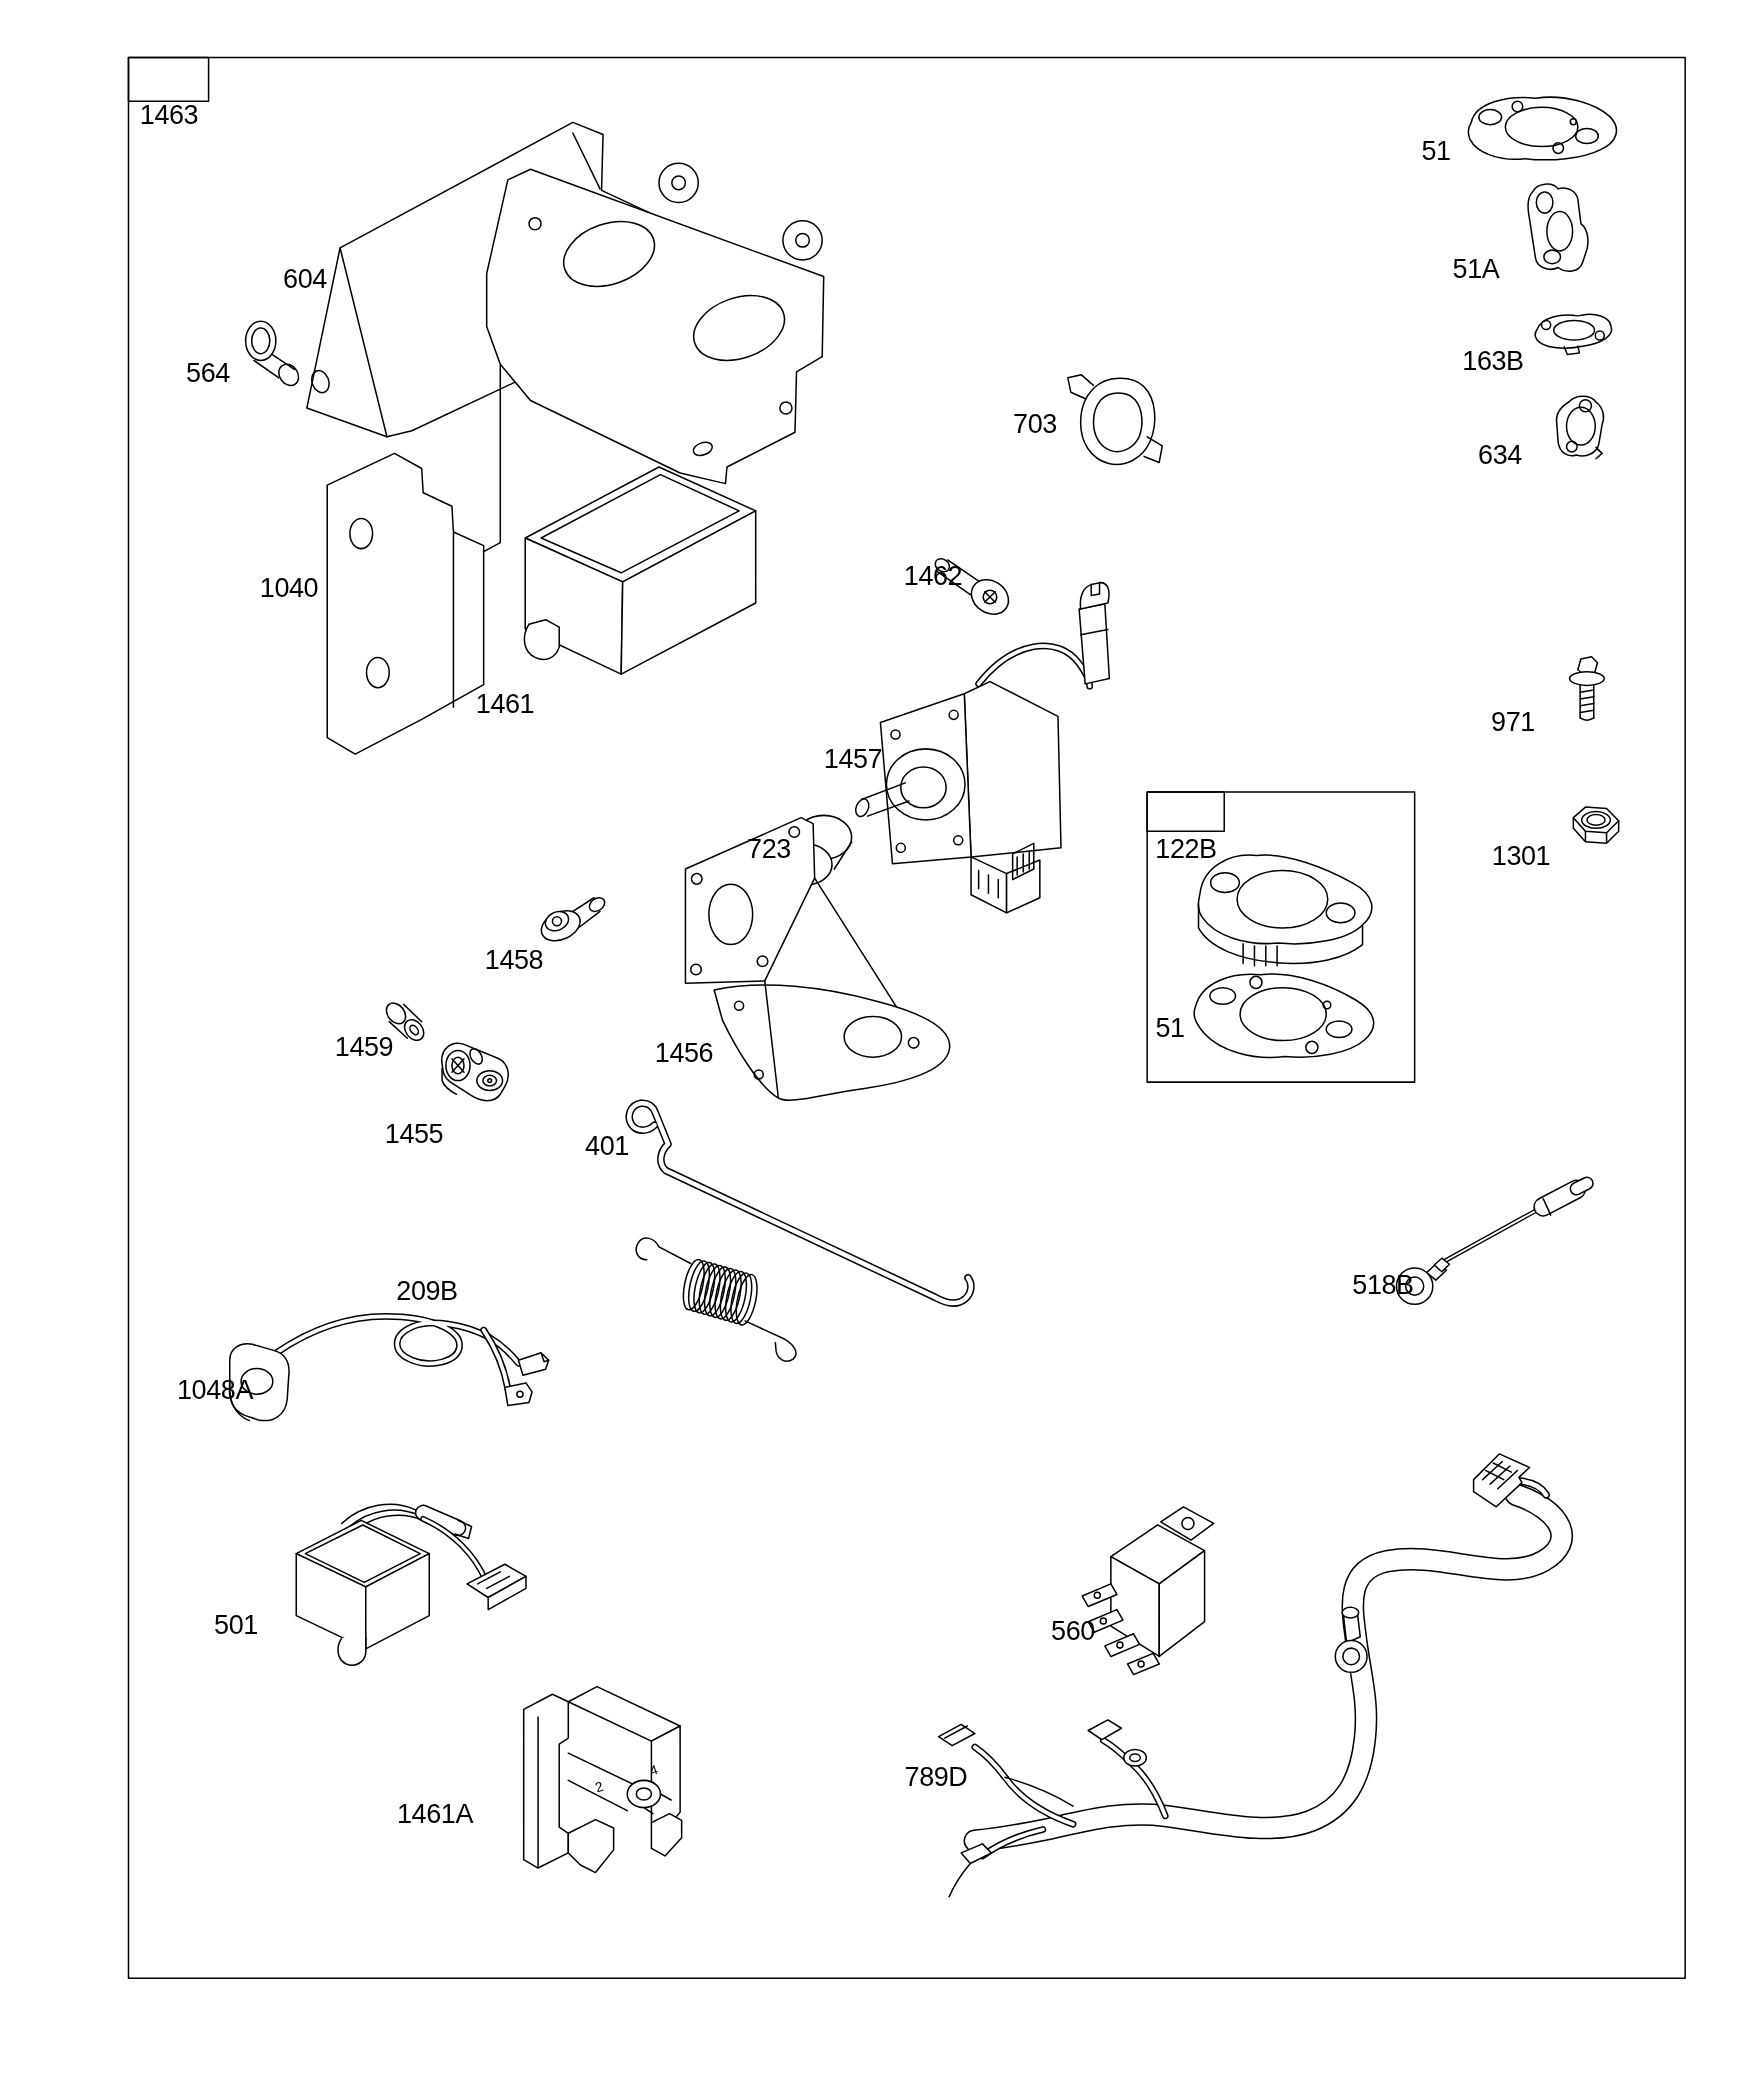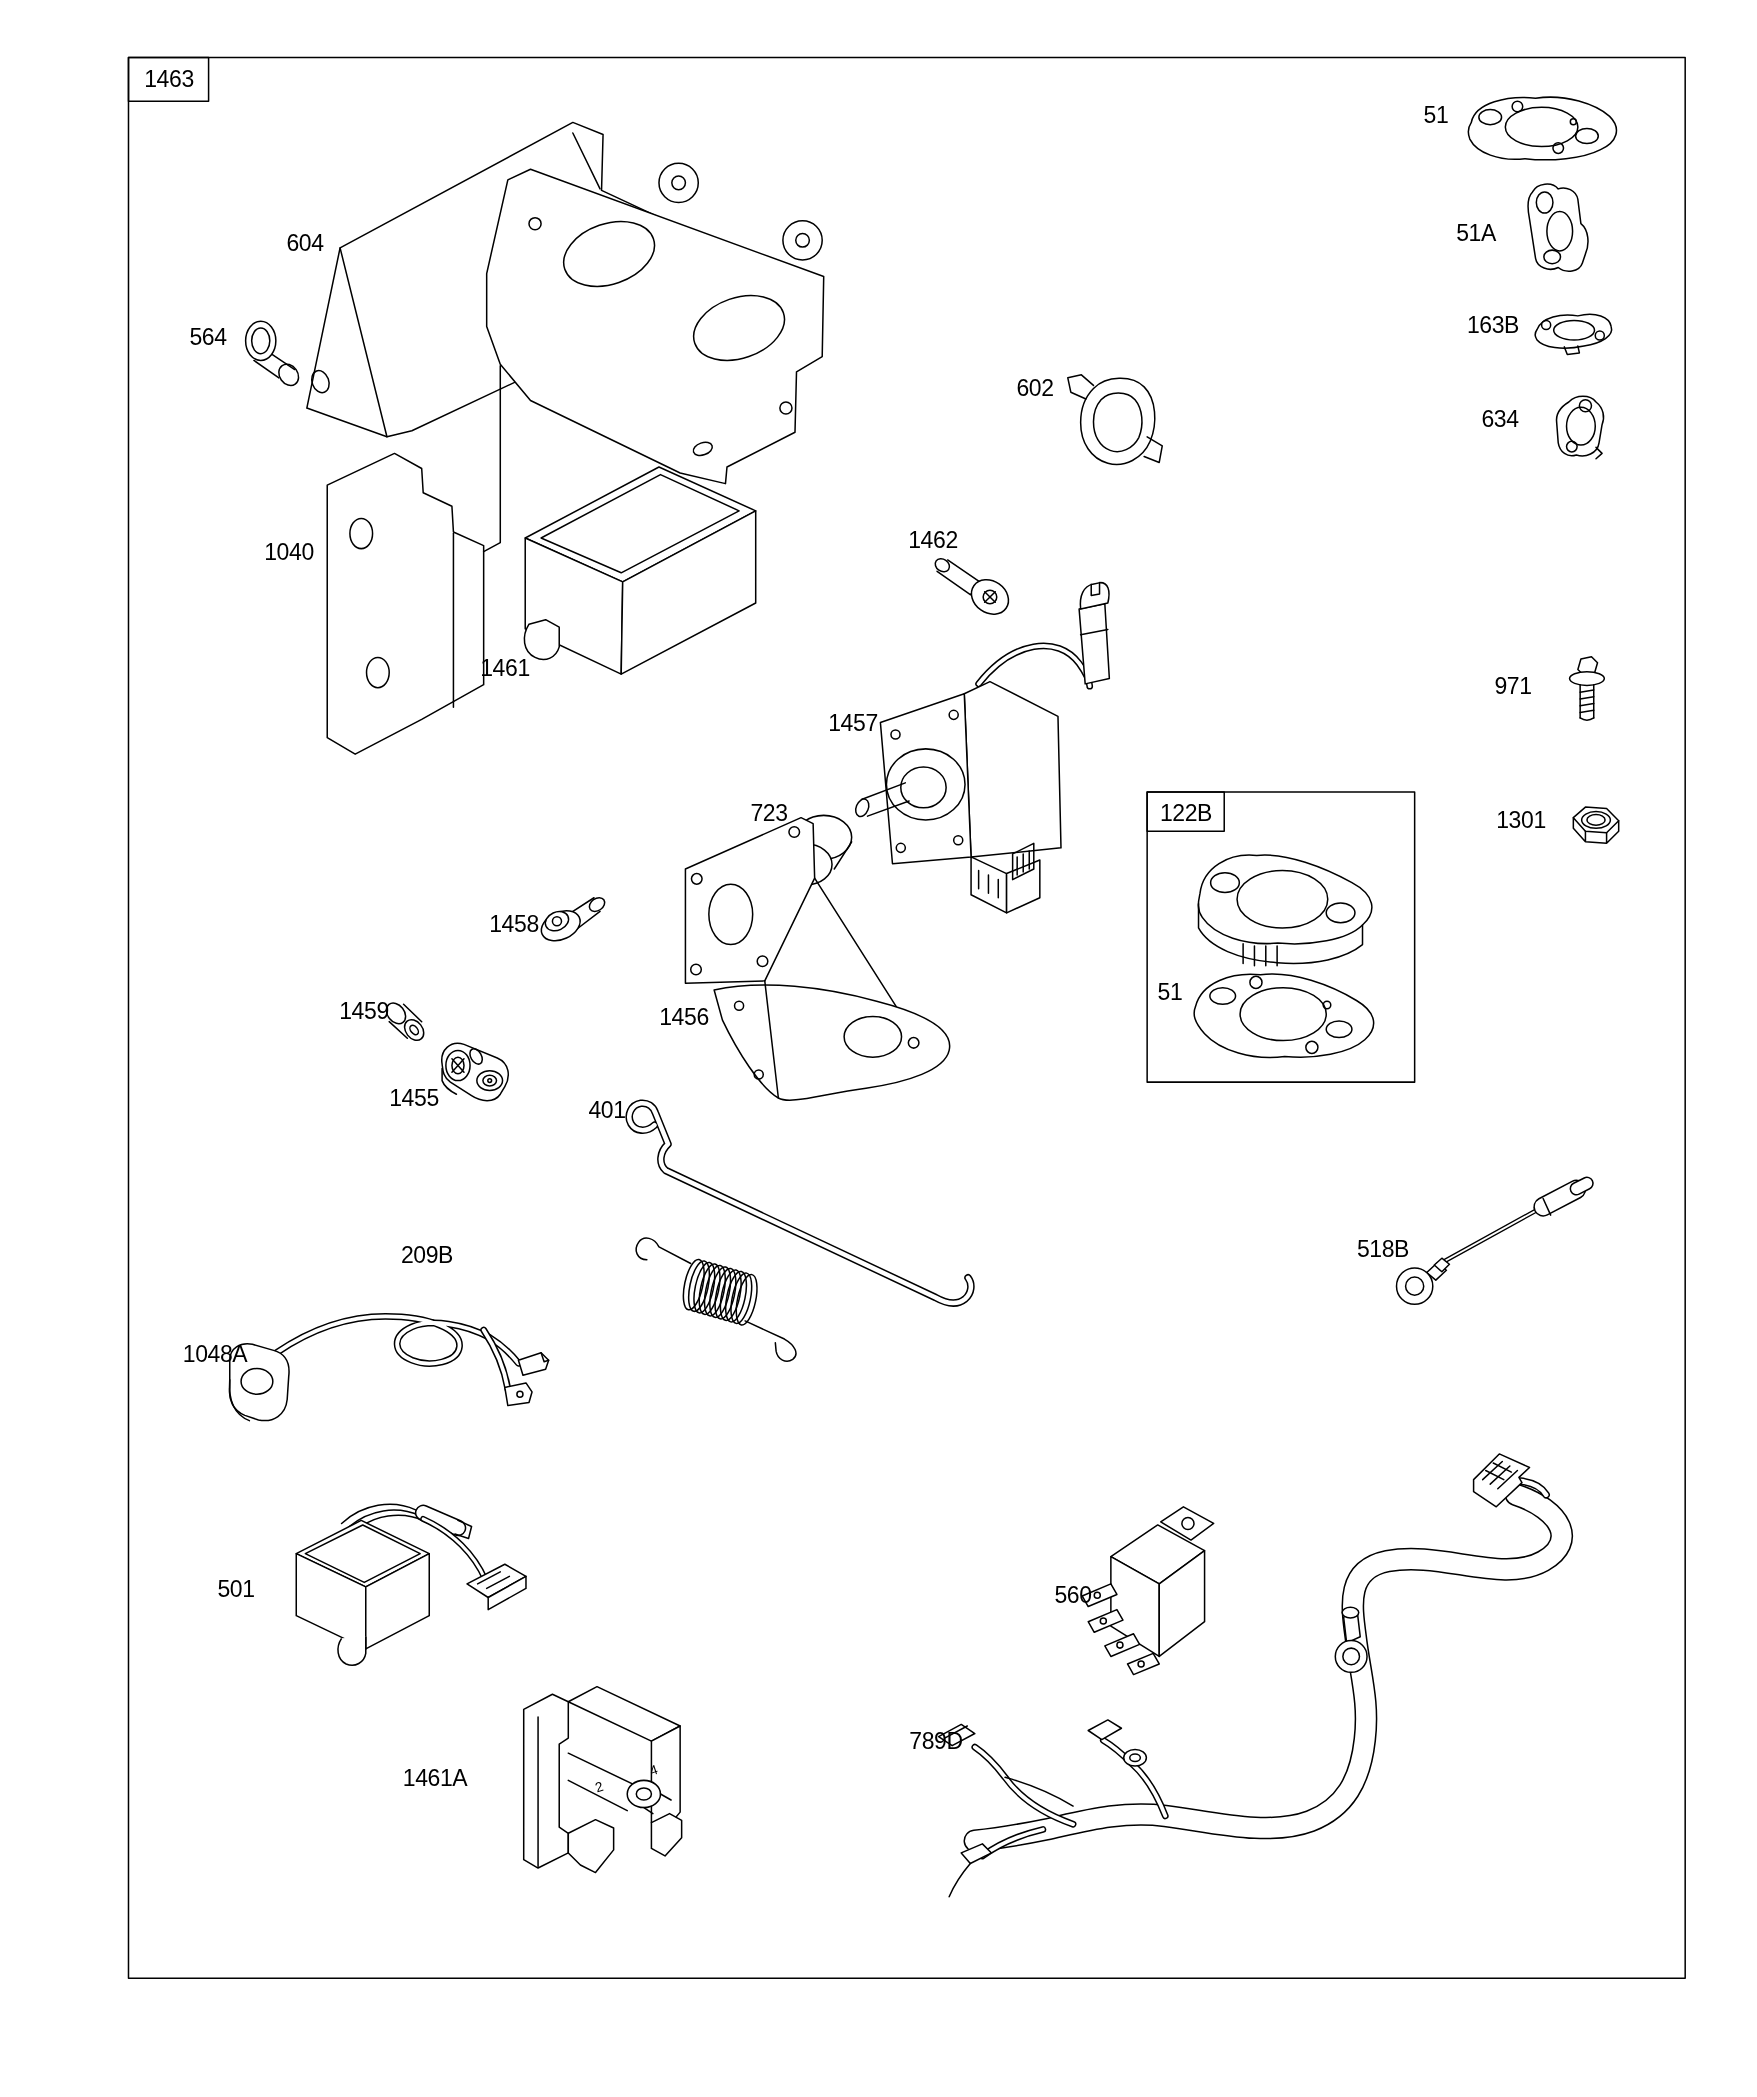"1463" .lbl { font-size: 23px -> 27px; margin-top: none -> 36px }
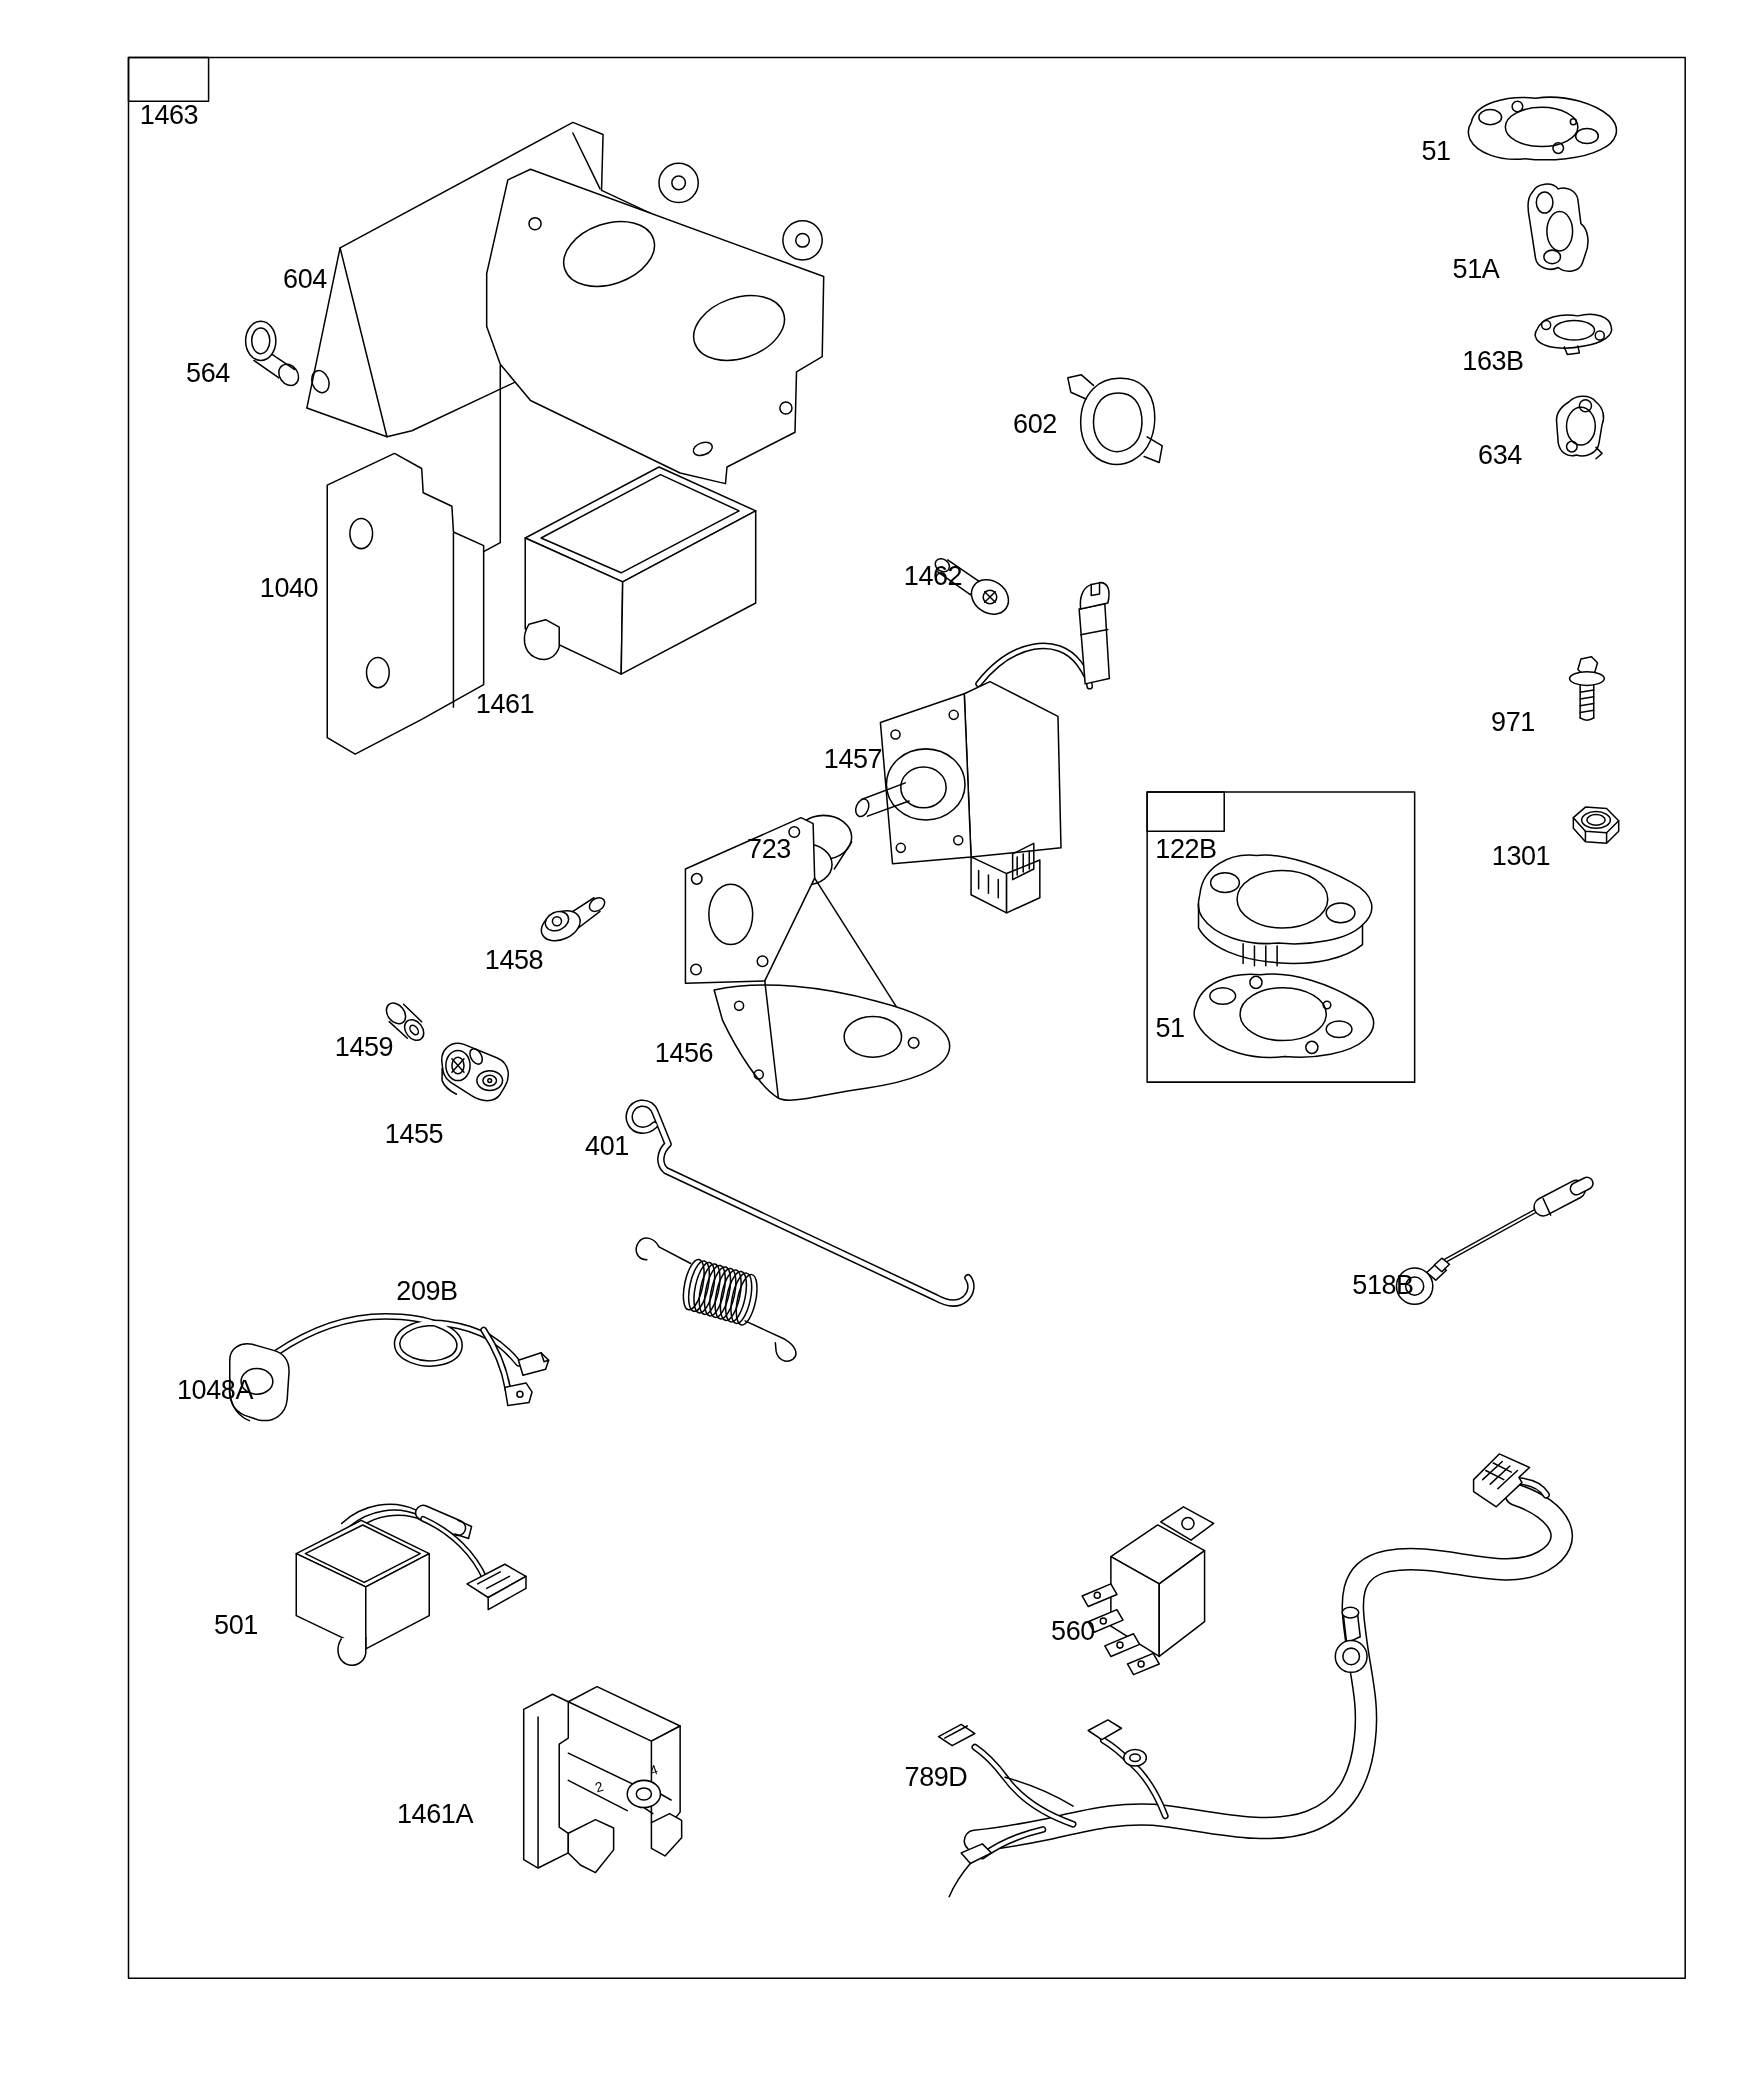"602" div.lbl { text: 602 -> 703 }
